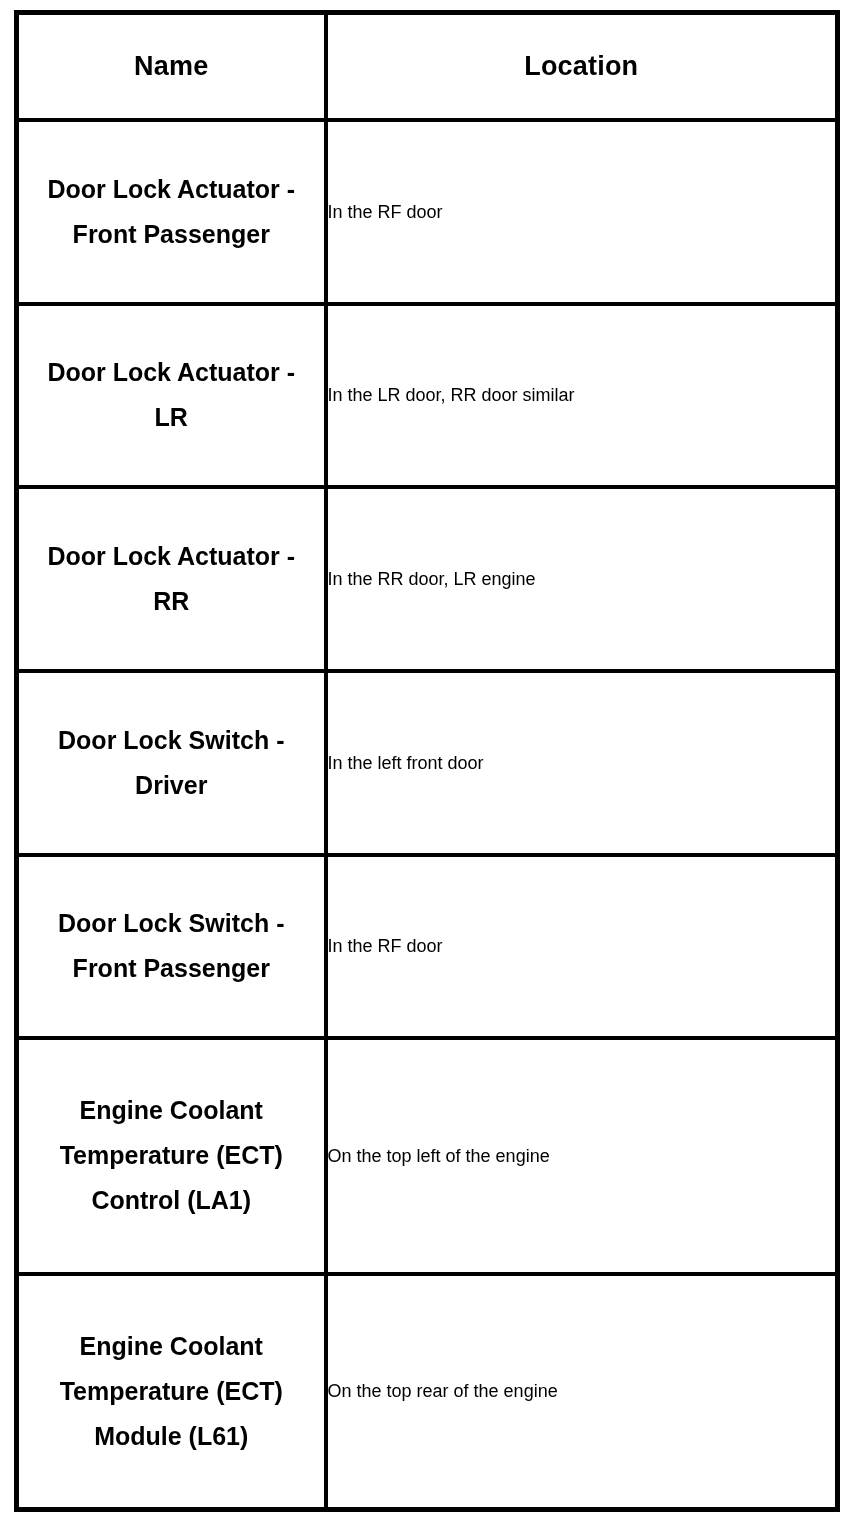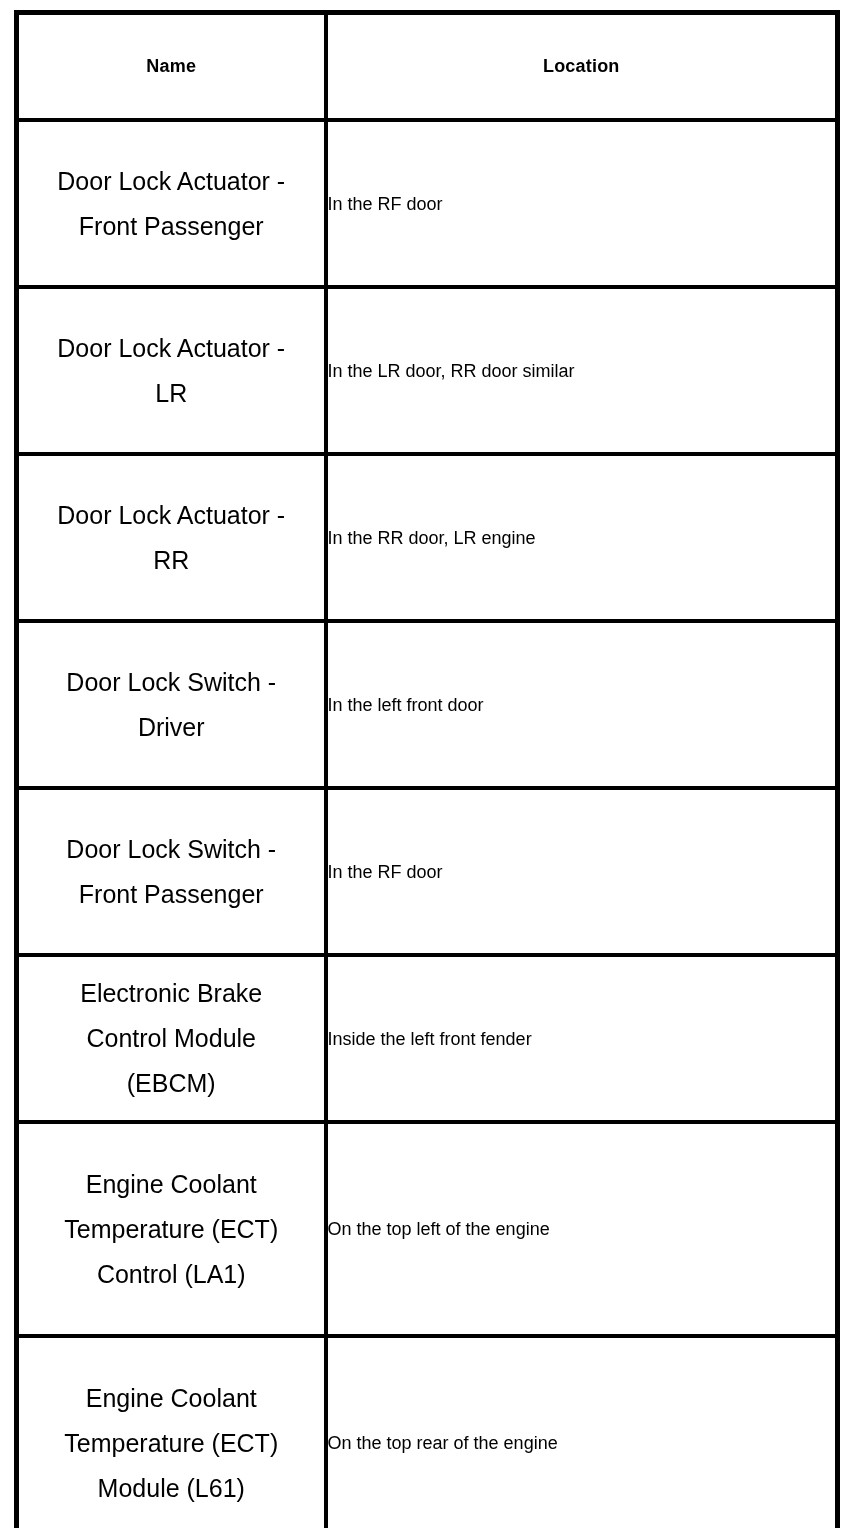"Name" .hdr-cell { font-size: 18px -> 27px }
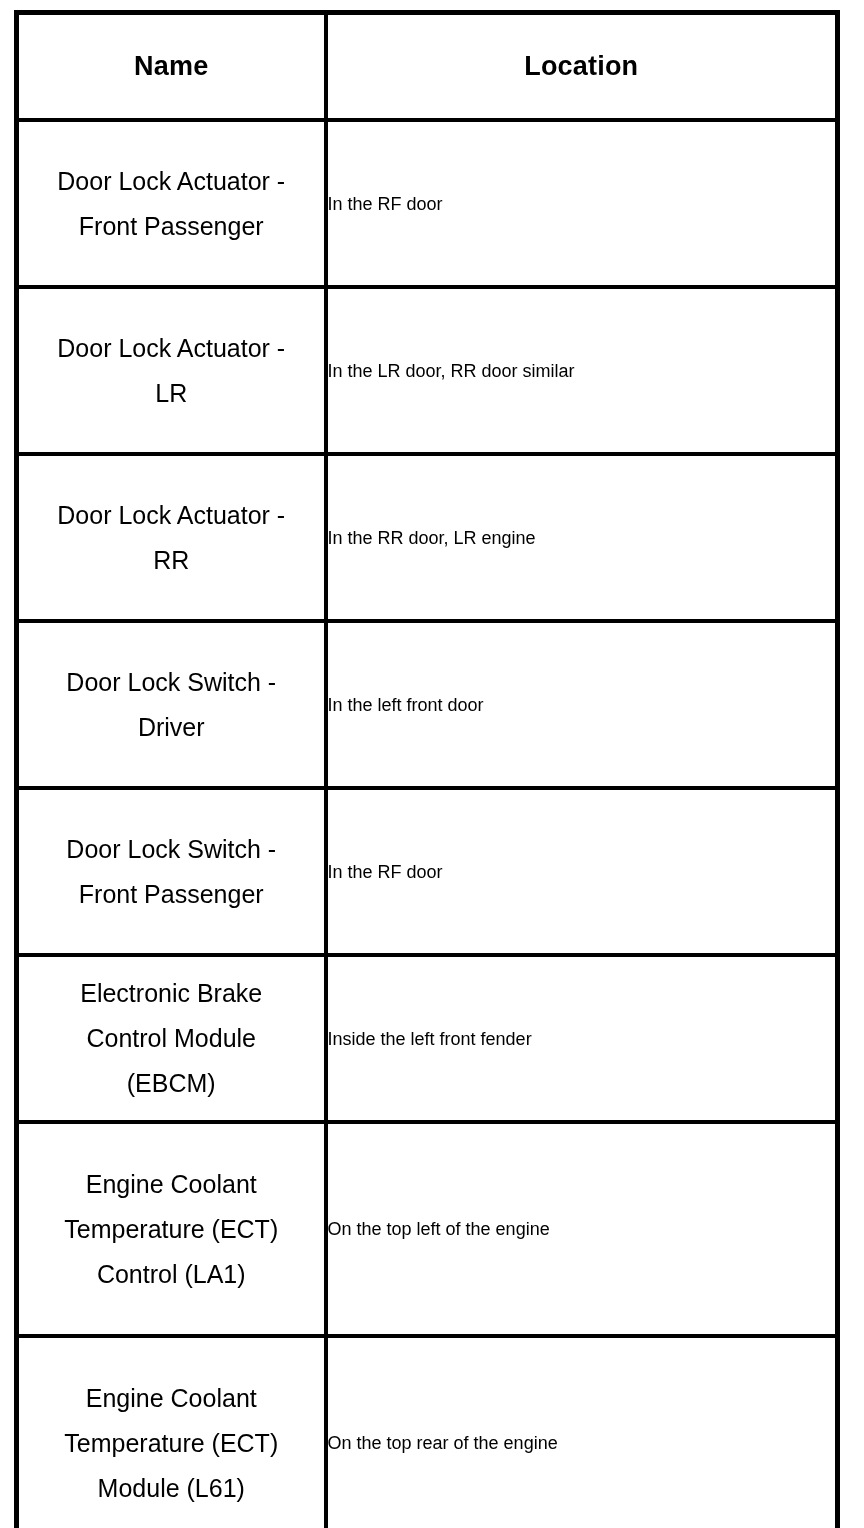"Door Lock Actuator -" .name-cell { font-weight: normal -> bold }
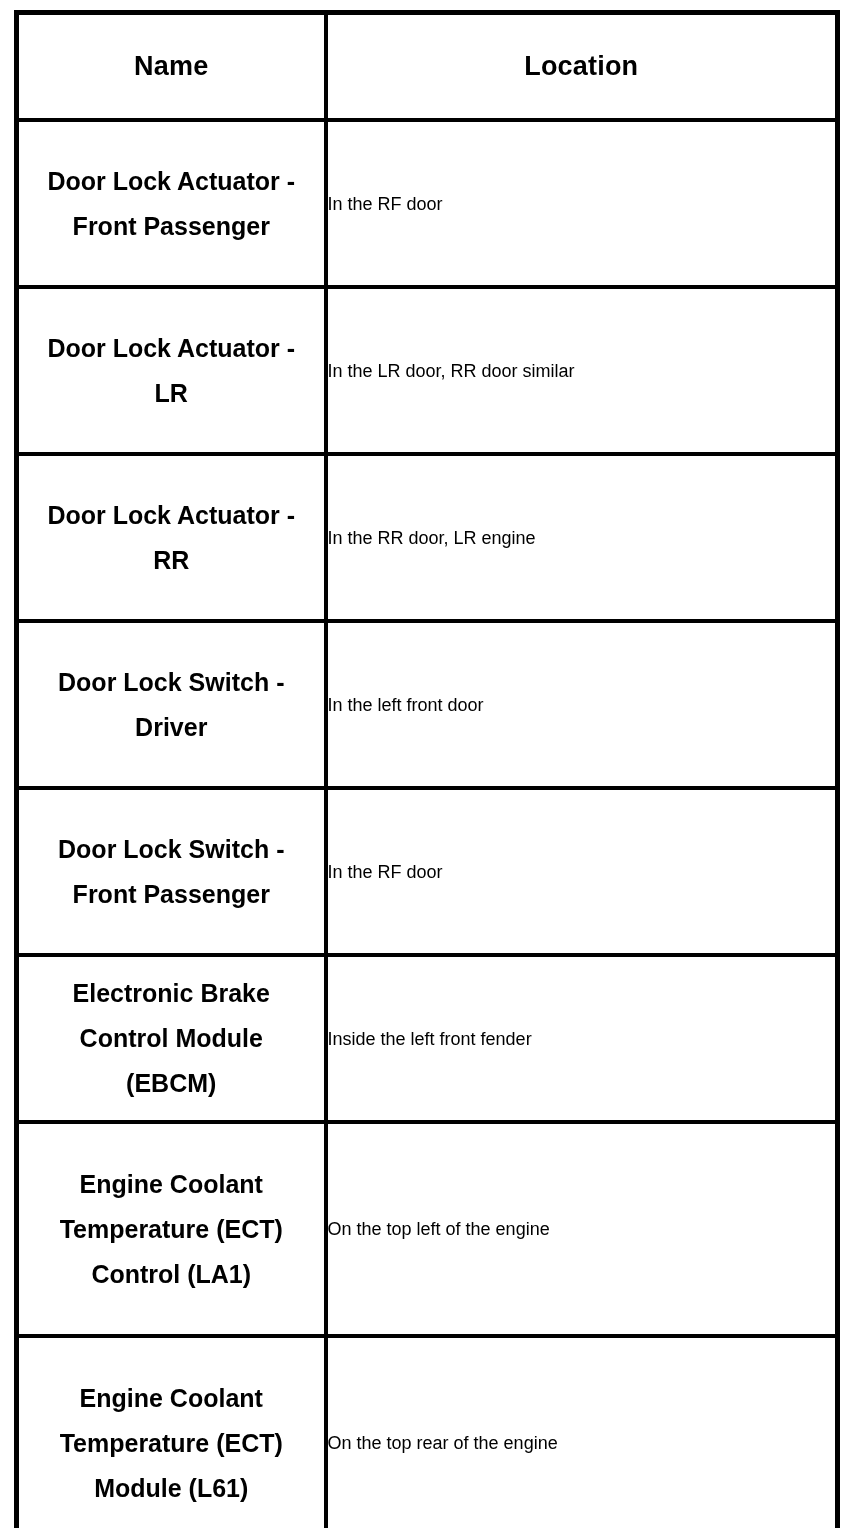"Electronic Brake" tr.row-std { html: <tr> <td> <span>Electronic Brake</span> <span>Control Module</span> <span>(EBCM)</span> </td> <td>Inside the left front fender</td> </tr> -> none }
